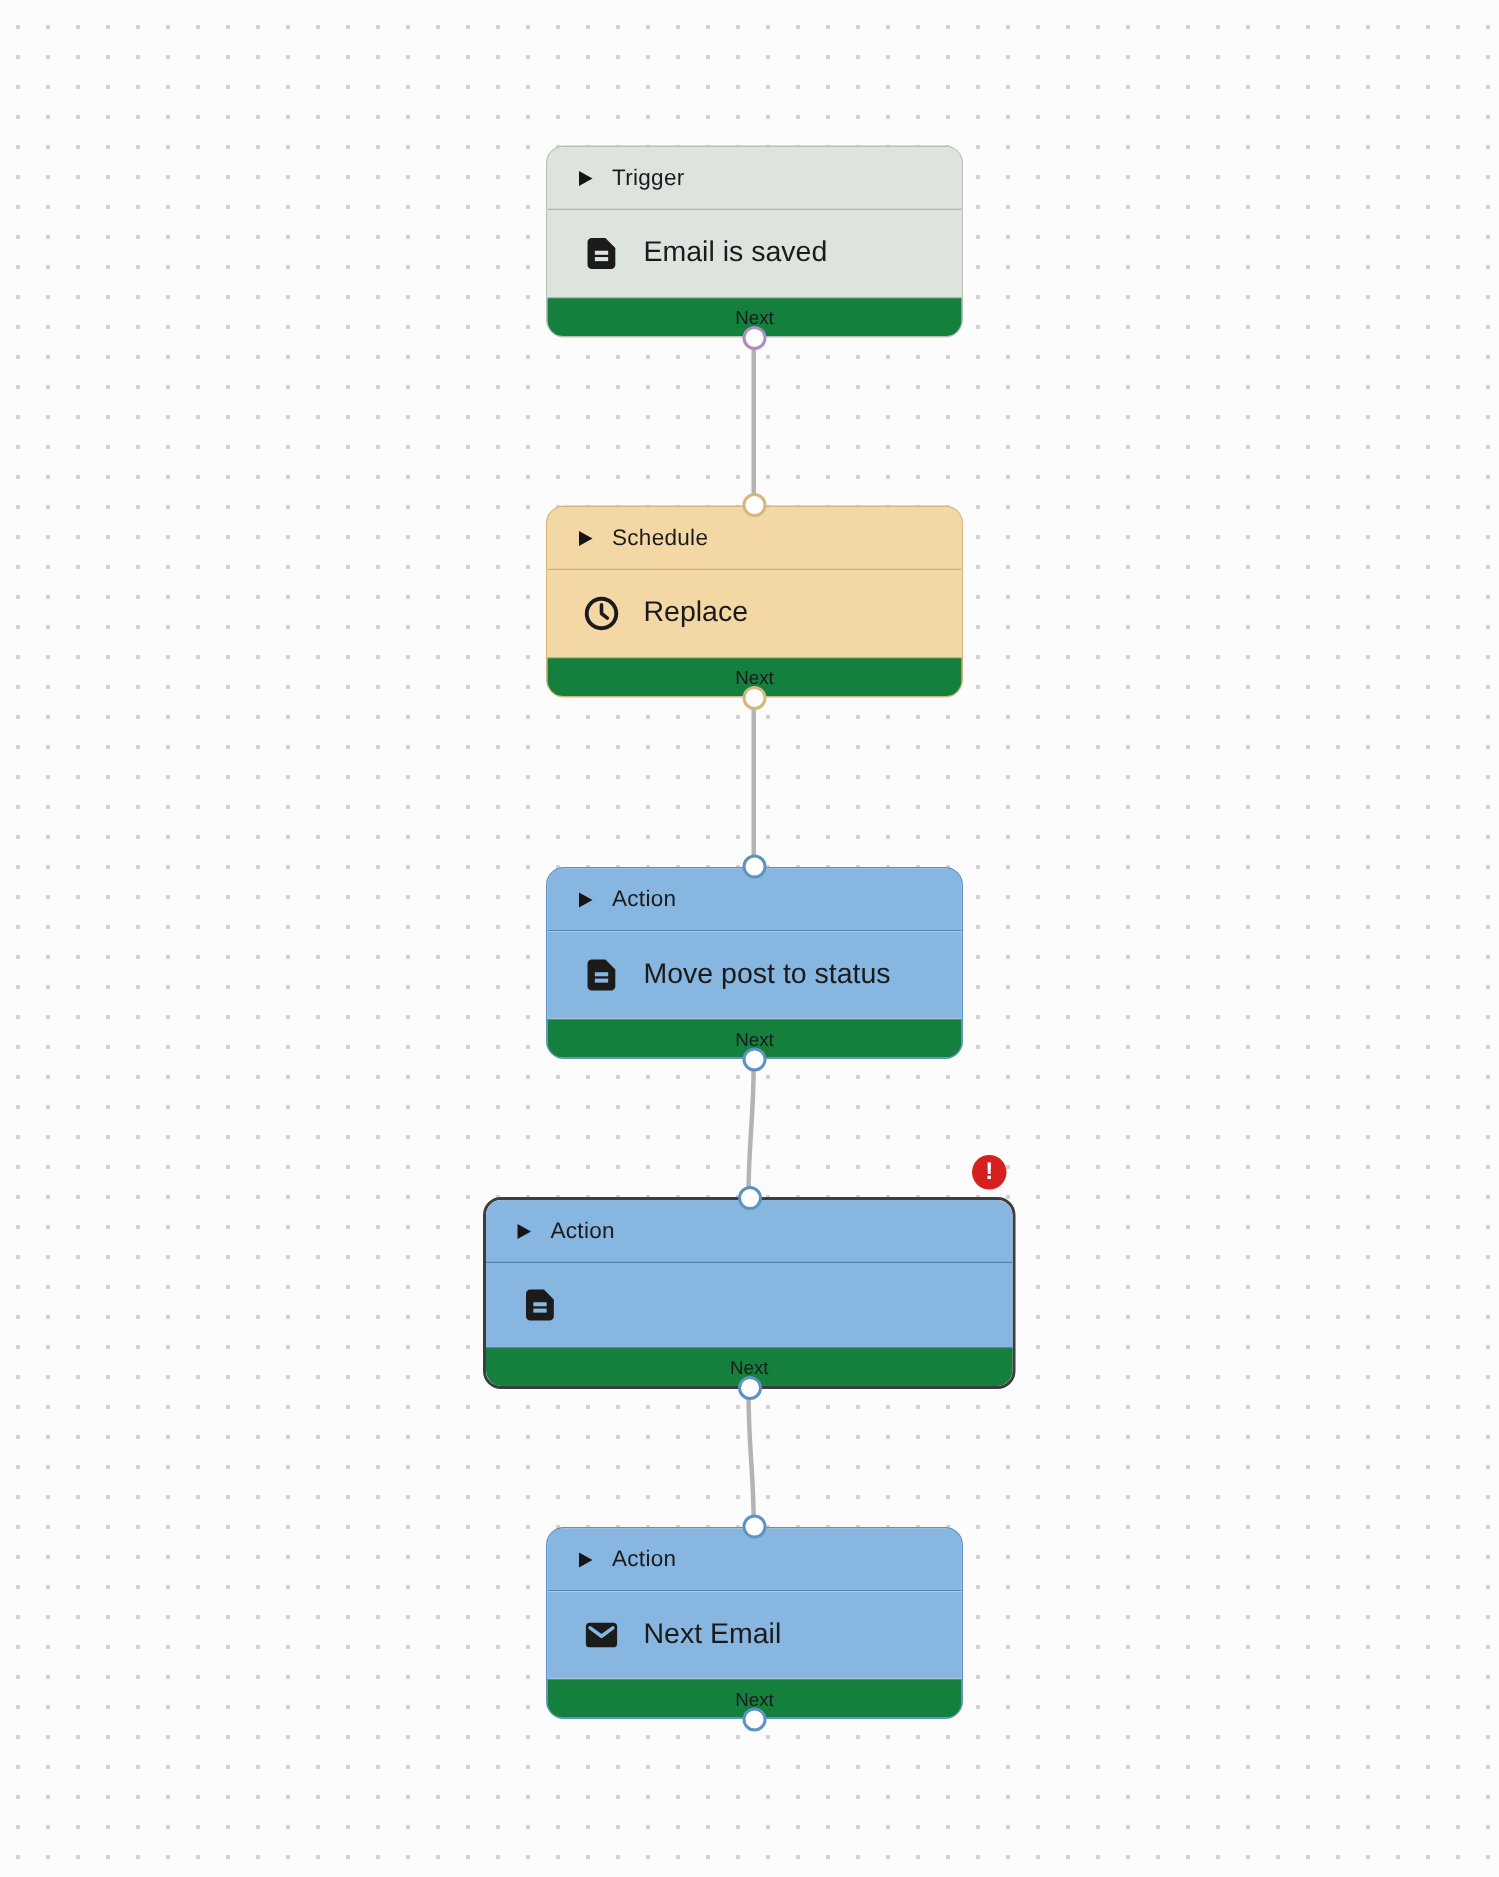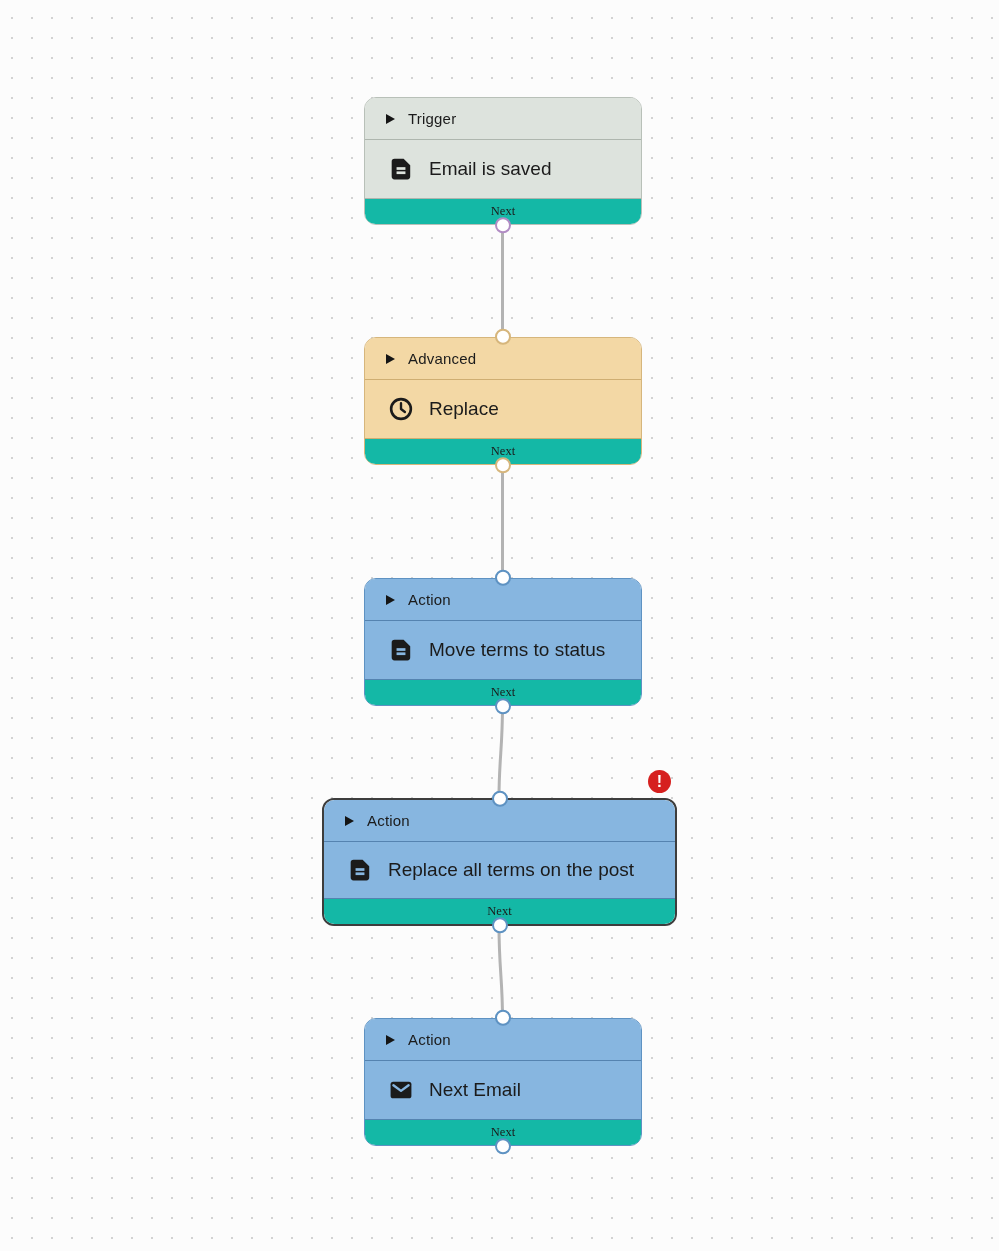"Next" .node-footer { background: #14b8a6 -> #15803d; font-family: Liberation Serif, serif -> none }
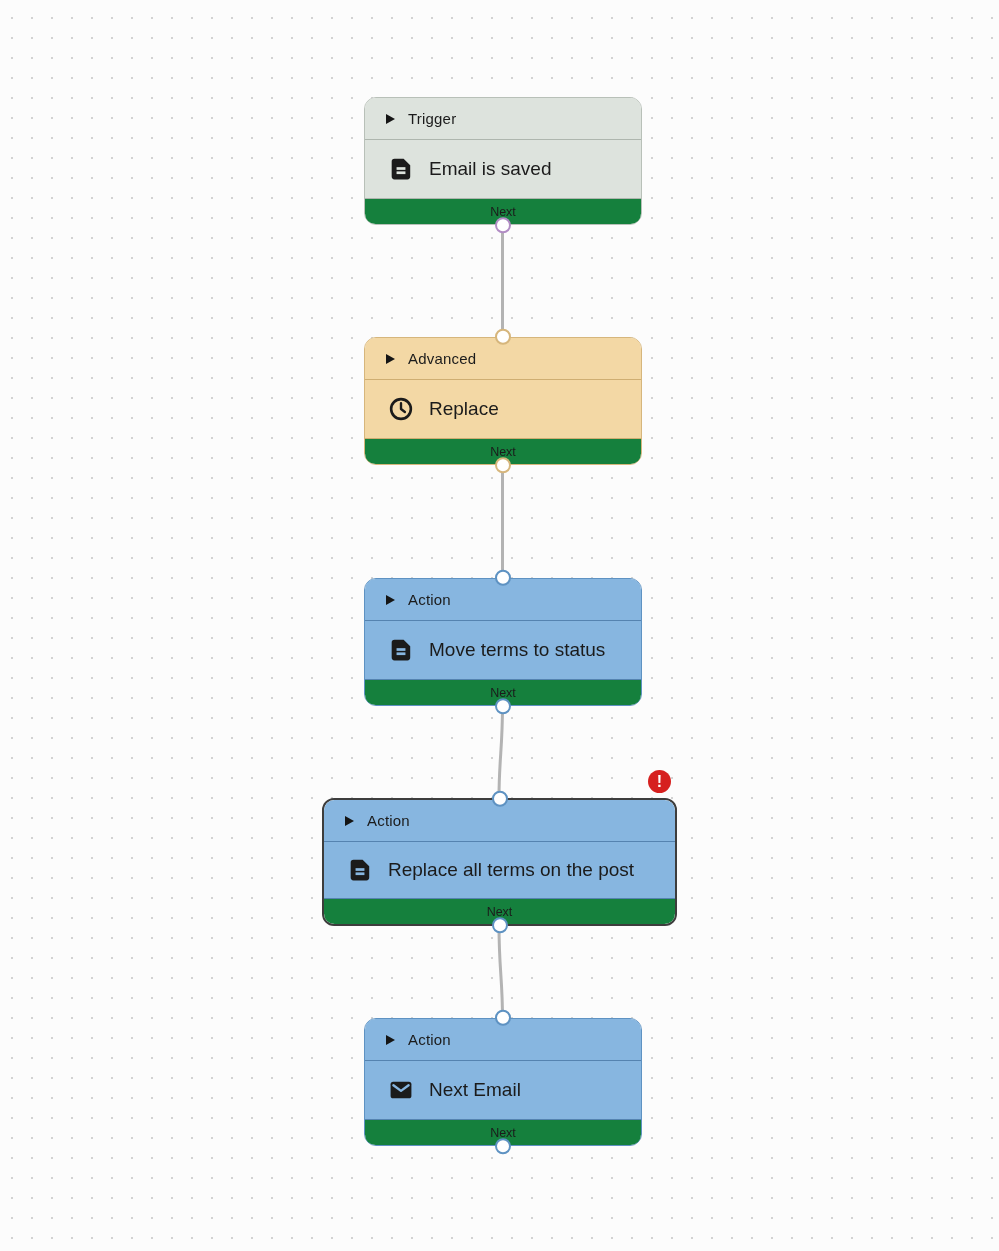"Advanced" span { text: Advanced -> Schedule }
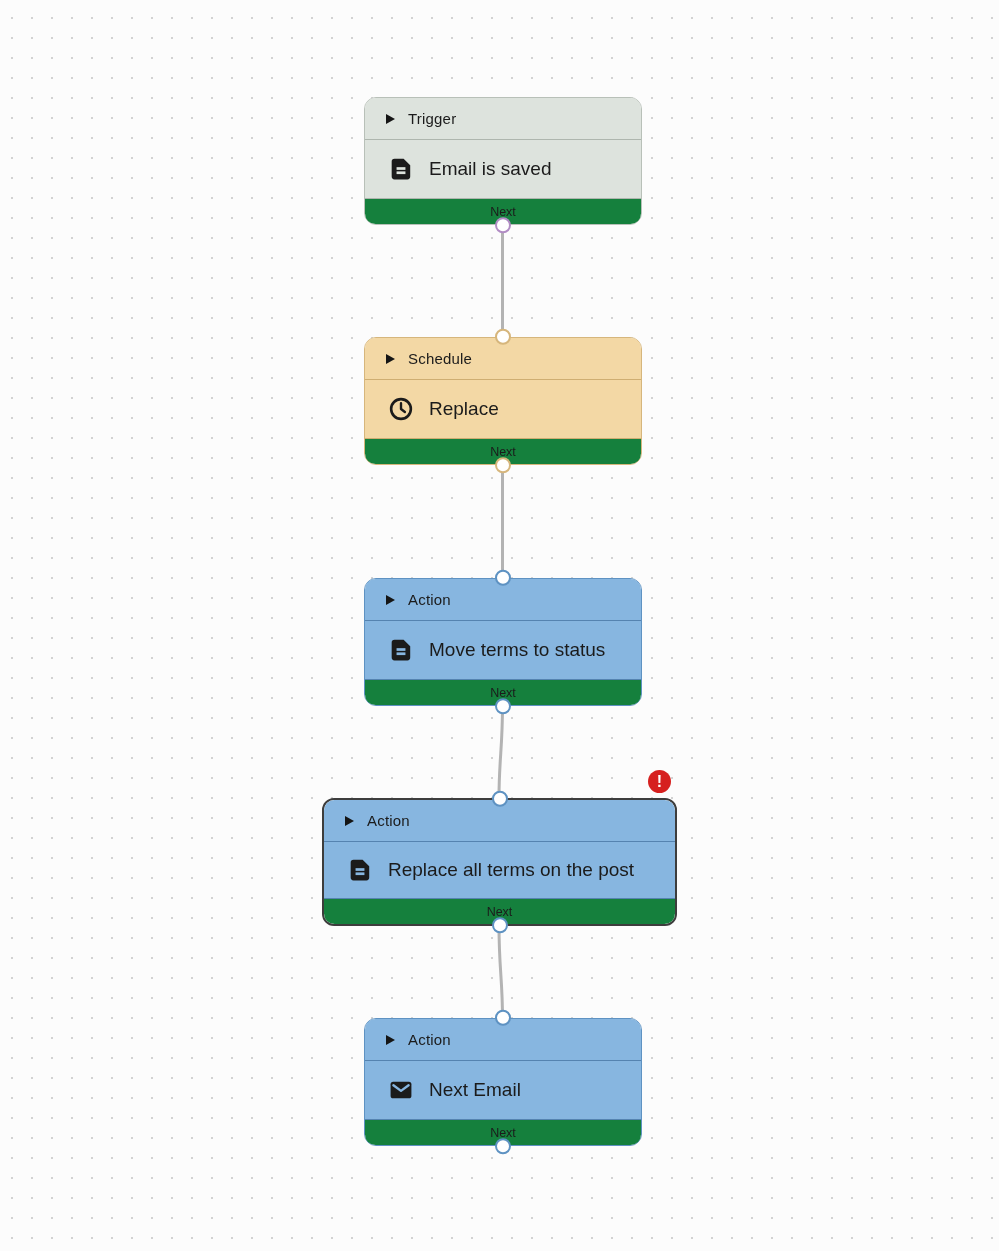"Move terms to status" span { text: terms -> post }
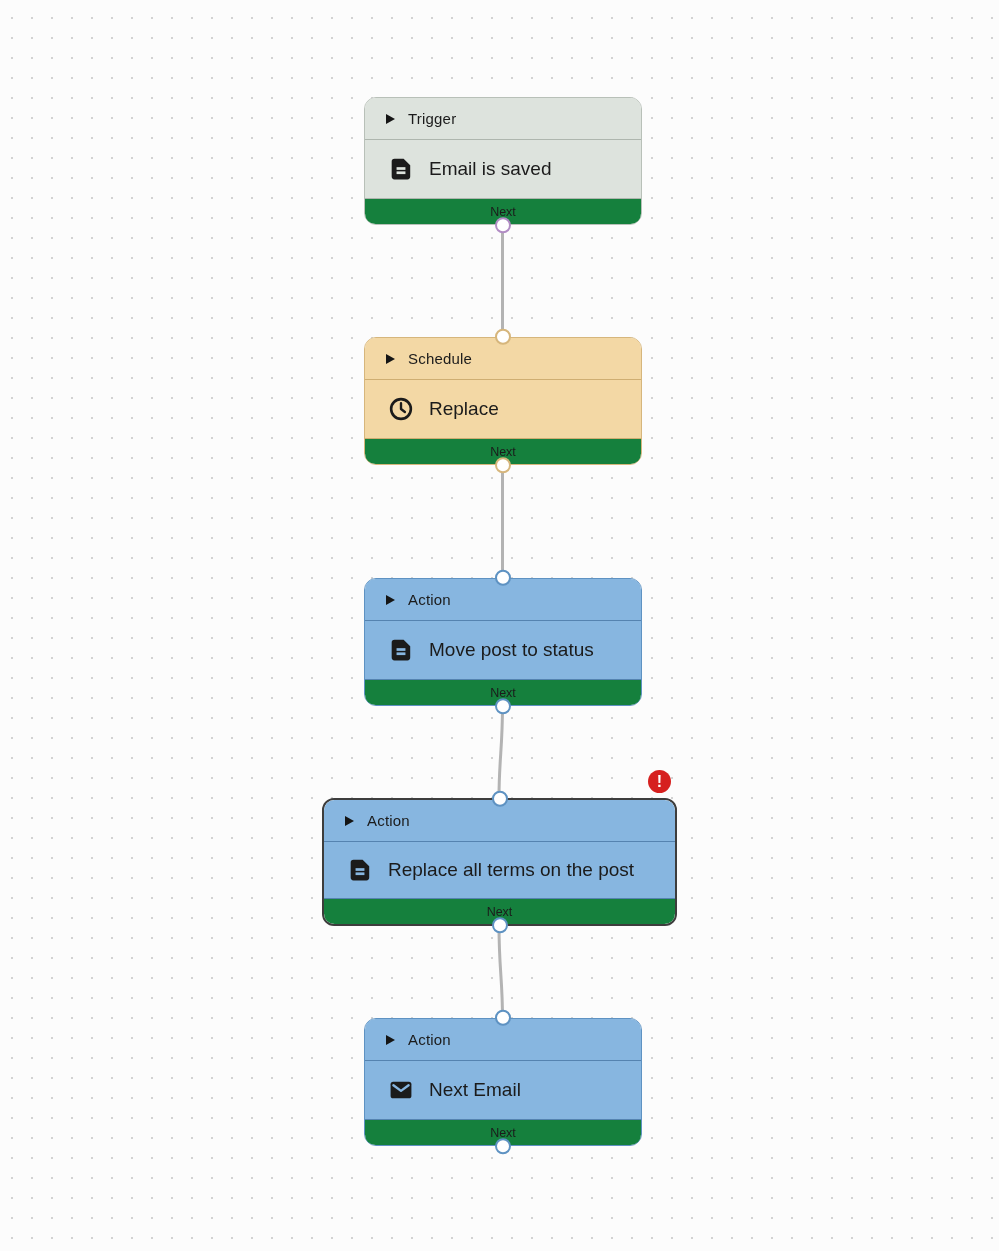"Replace all terms on the" span { html: <span>Replace all terms on the post</span> -> none }
